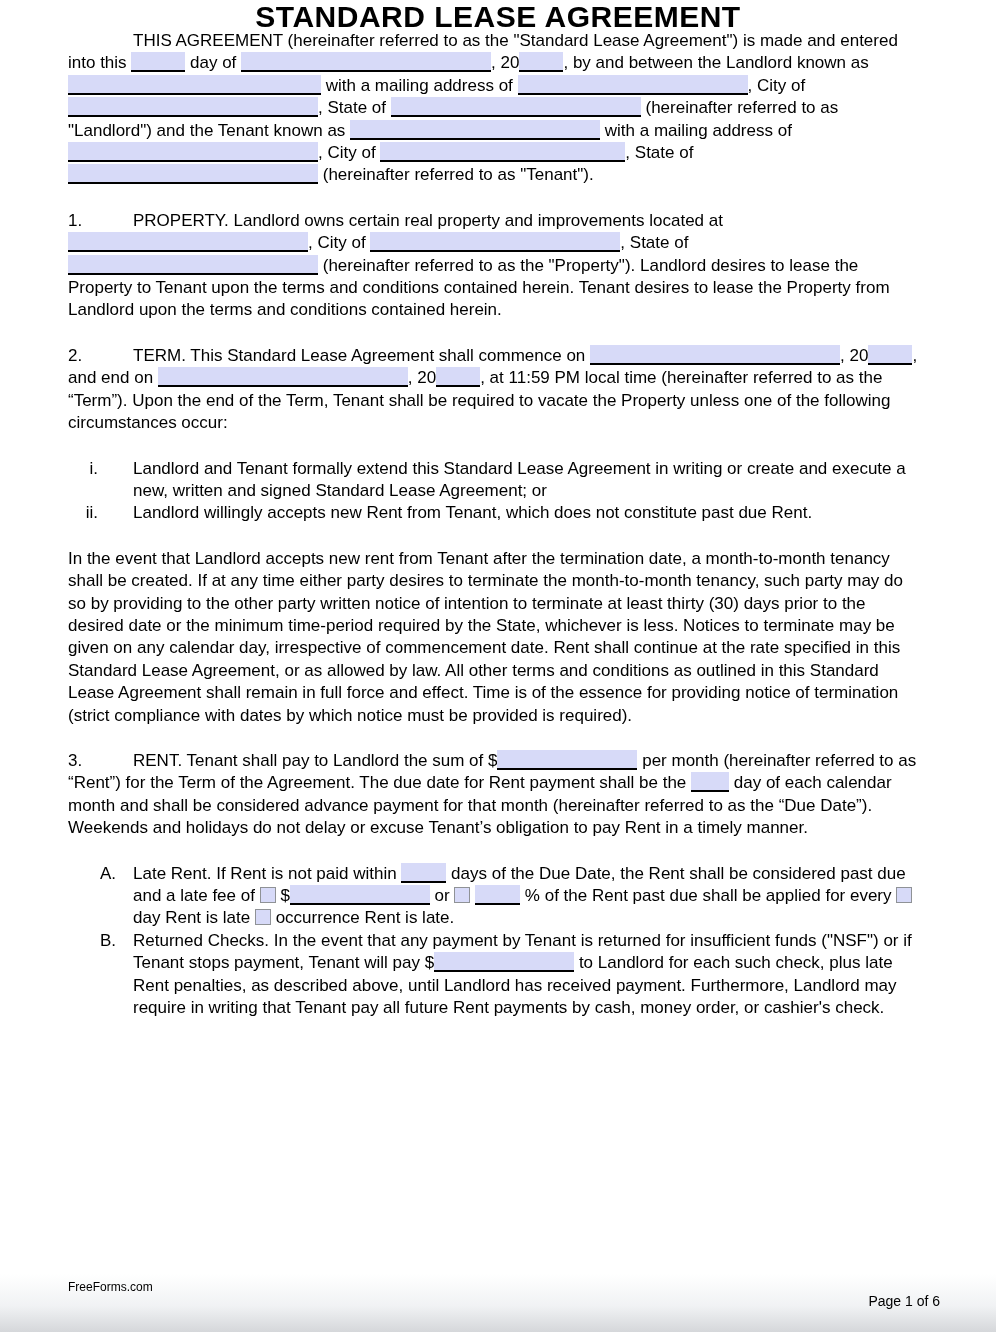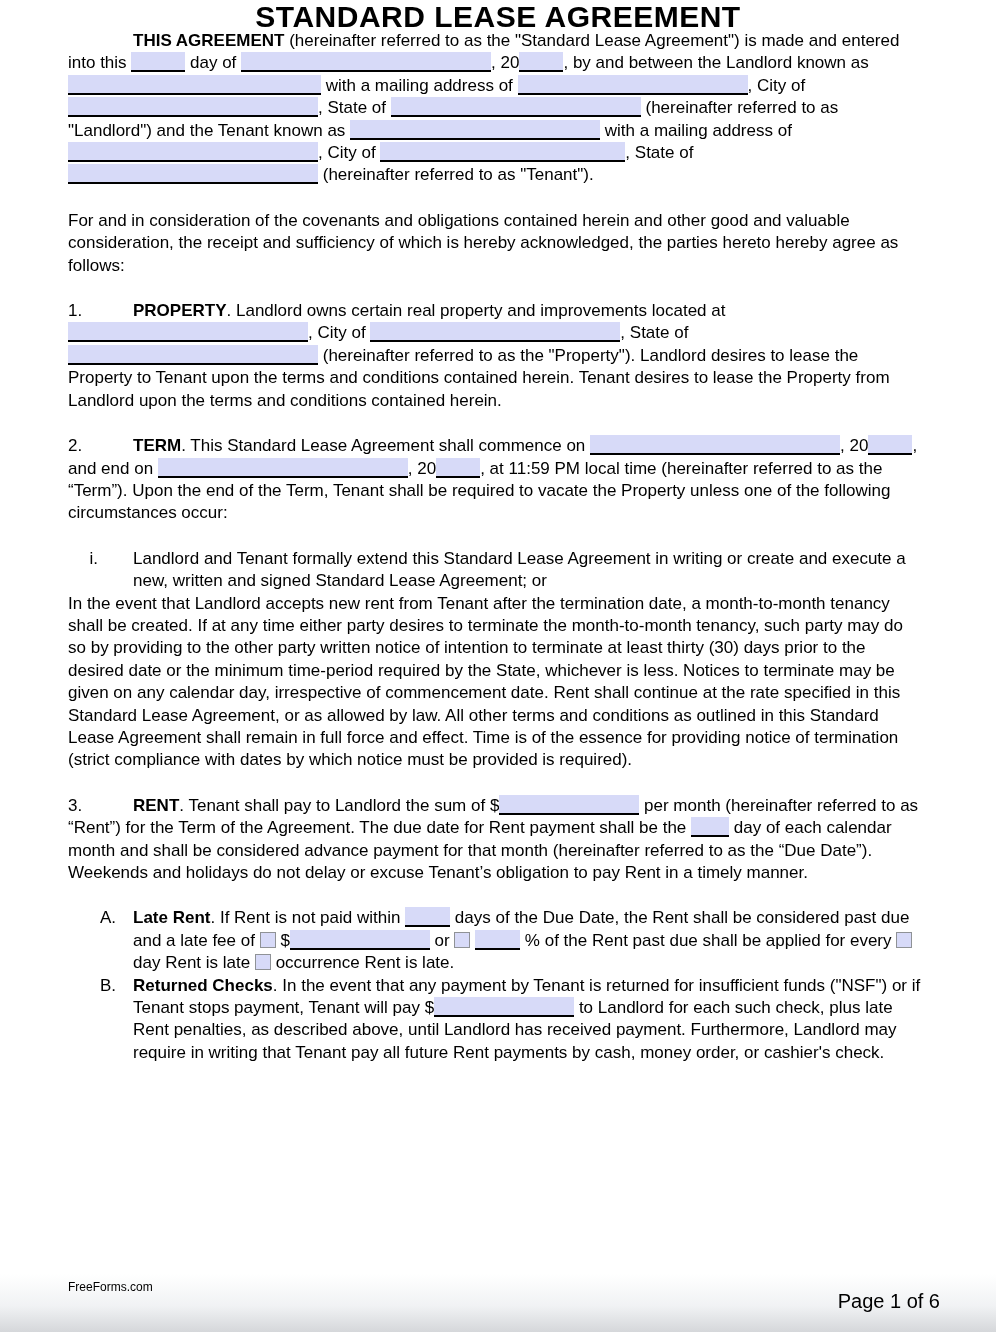"THIS AGREEMENT" b { font-weight: bold -> normal }
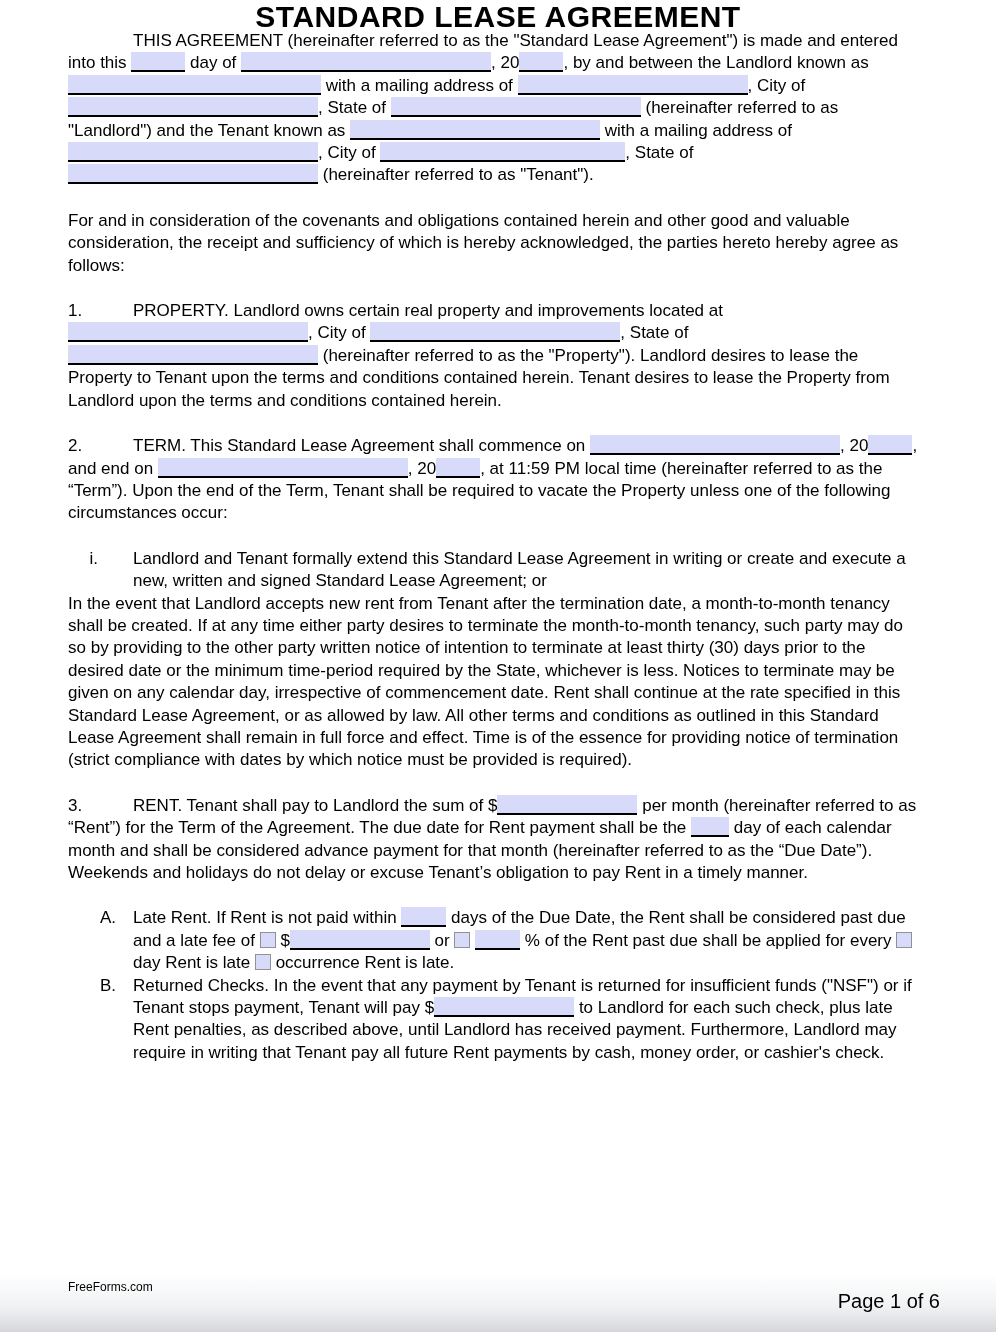"For and in consideration of" p.block { html: <p>For and in consideration of the covenants and obligations contained herein and other good and valuable consideration, the receipt and sufficiency of which is hereby acknowledged, the parties hereto hereby agree as follows:</p> -> none }
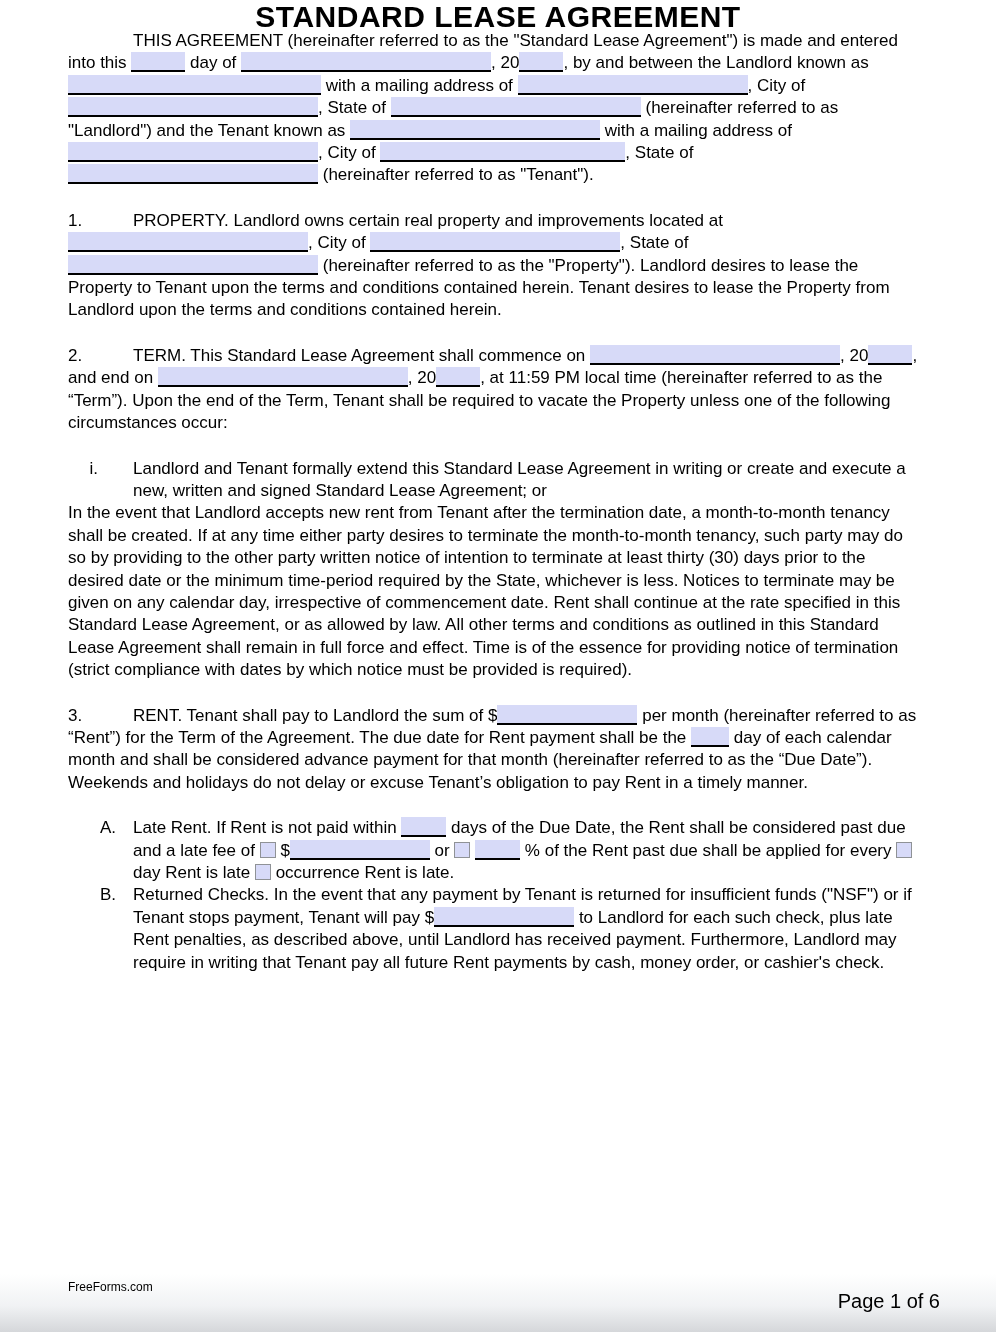"ii." div.block { html: none -> <div><span>ii.</span>Landlord willingly accepts new Rent from Tenant, which does not constitute past due Rent.</div> }
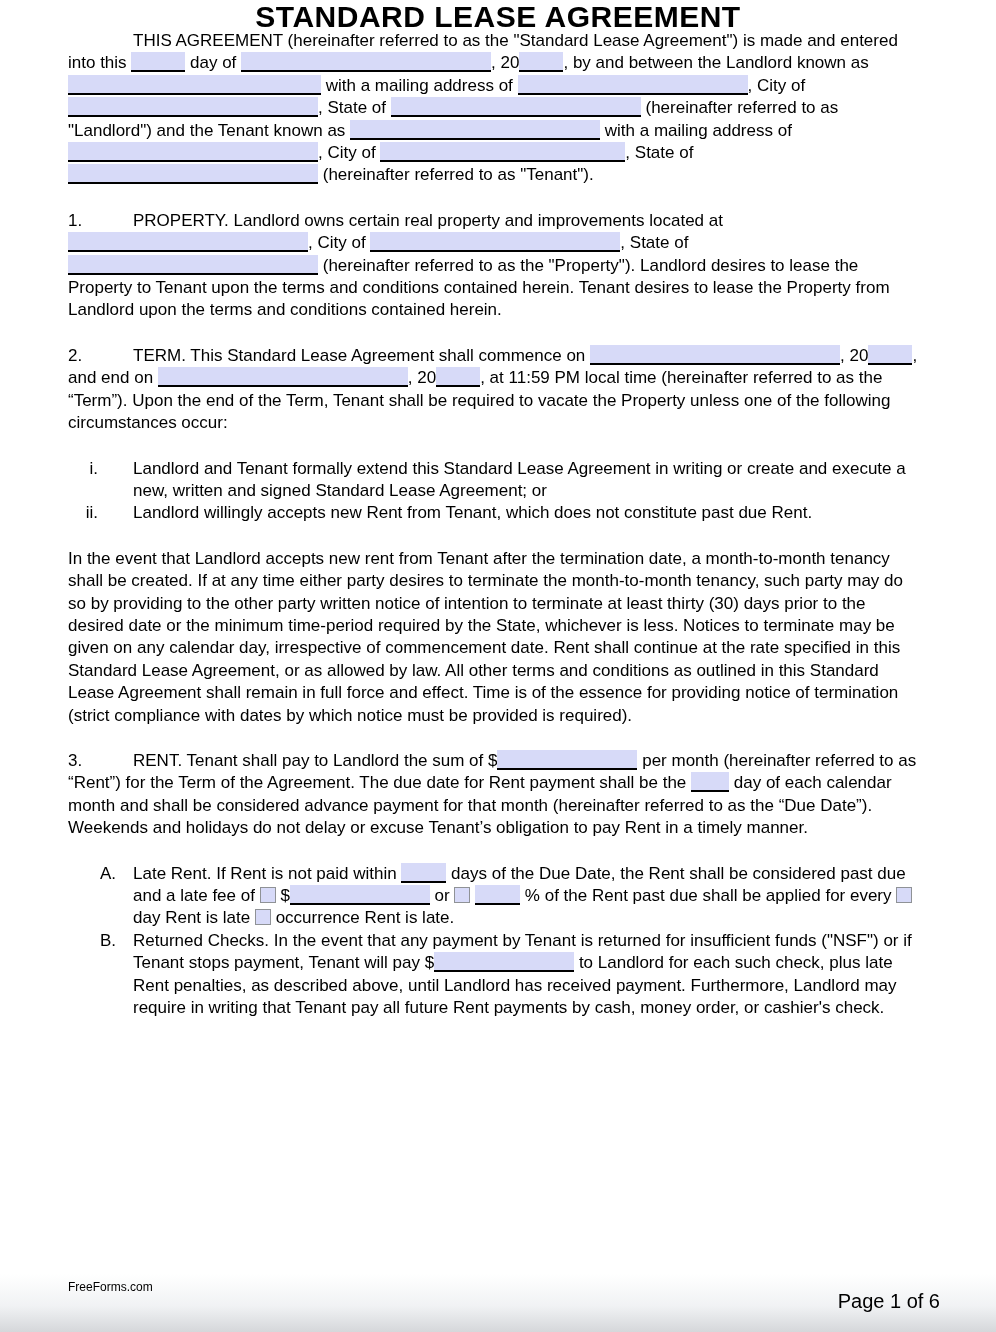"Page 1 of 6" .footer-right { font-size: 20px -> 14px }
